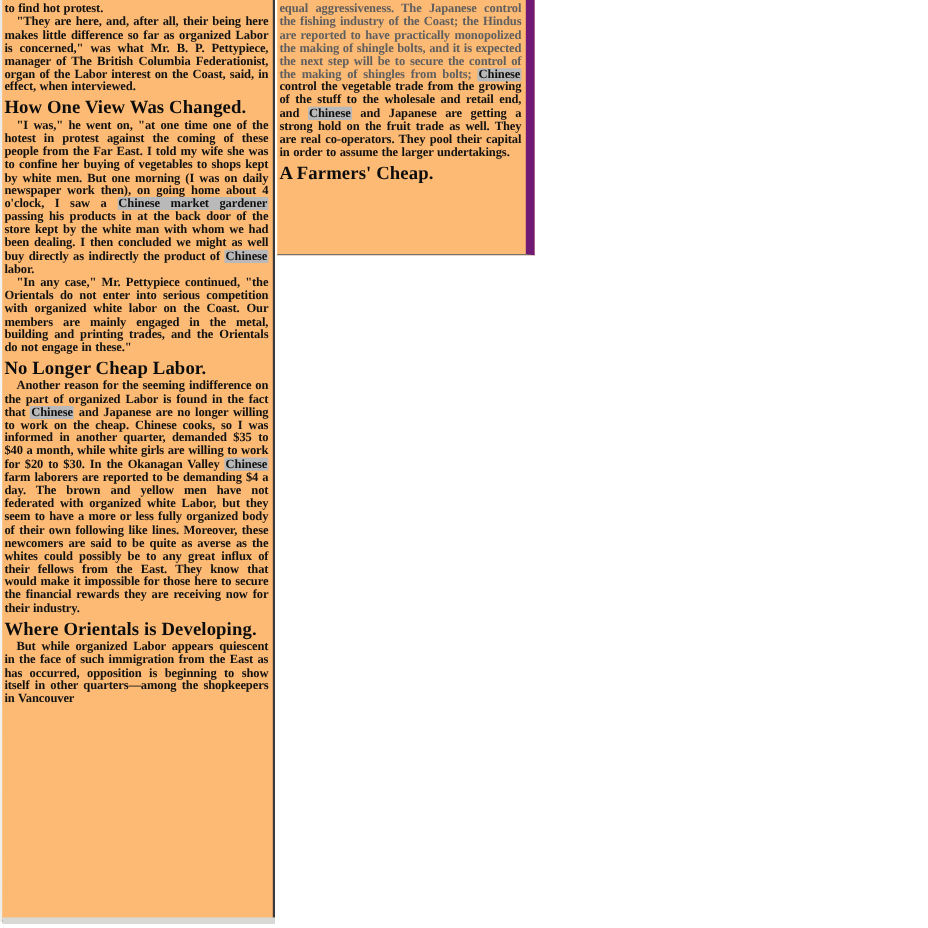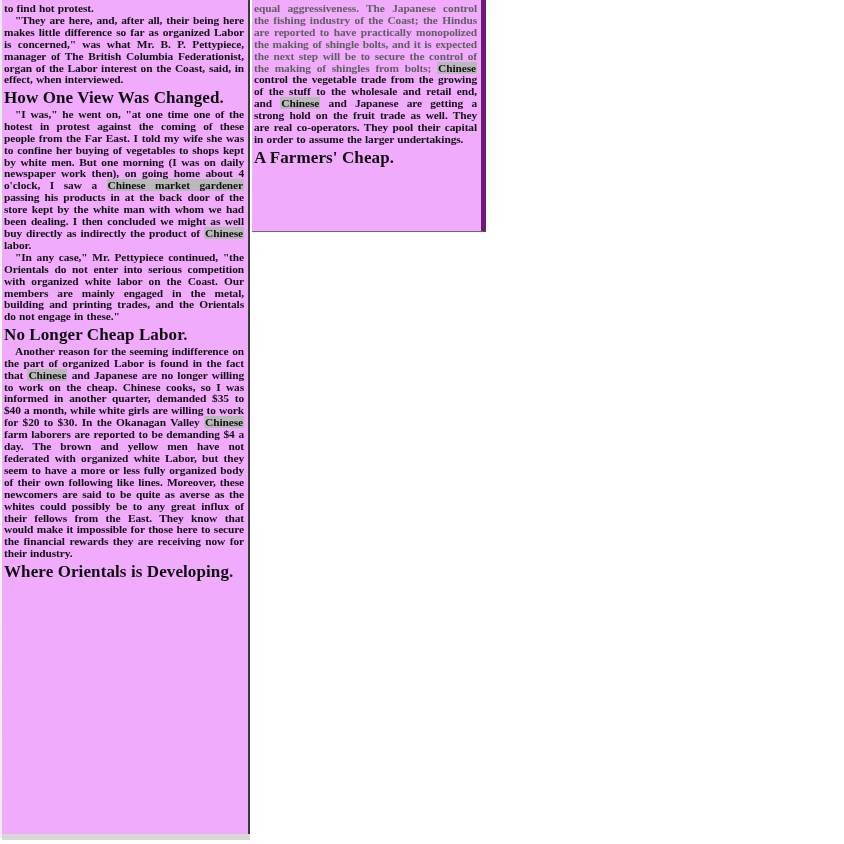"to find hot protest." .col { background: #f0abfc -> #fdba74 }
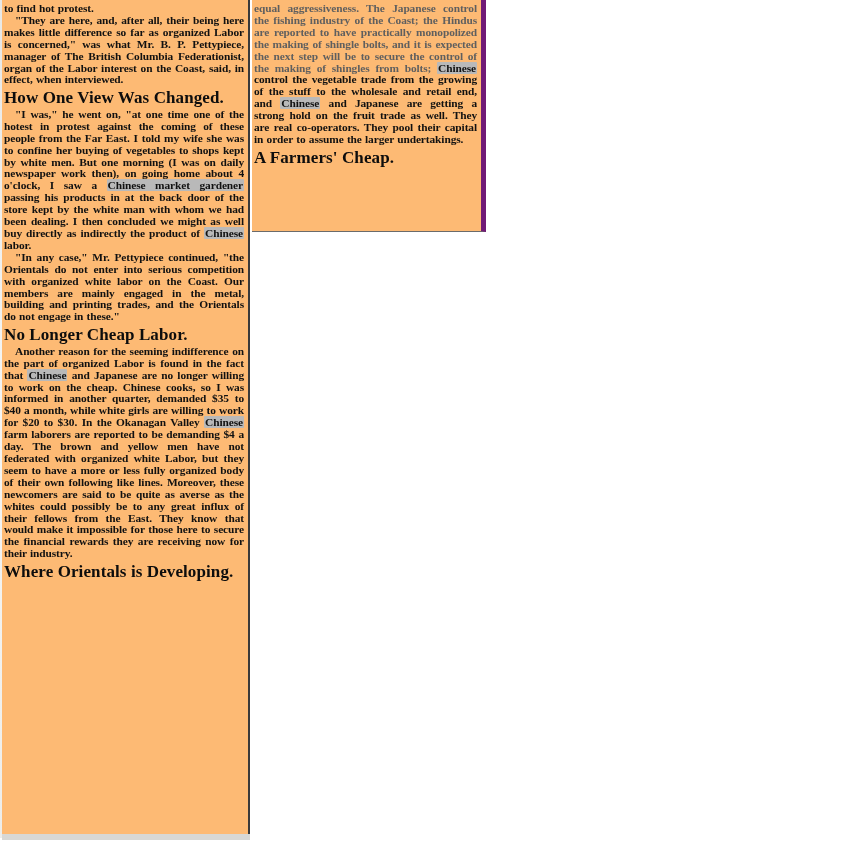"equal aggressiveness. The Japanese" .col-right { border-right: 5px solid #701a75 -> 8px solid #701a75 }
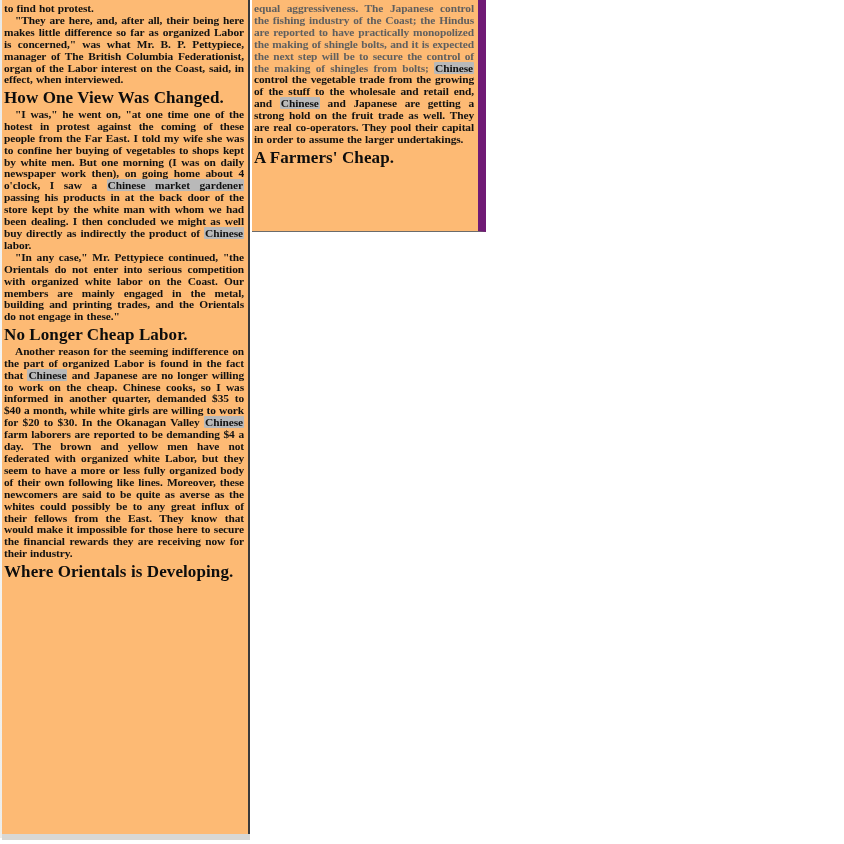"But while organized Labor appears" p.body { html: none -> <p>But while organized Labor appears quiescent in the face of such immigration from the East as has occurred, opposition is beginning to show itself in other quarters—among the shopkeepers in Vancouver</p> }
